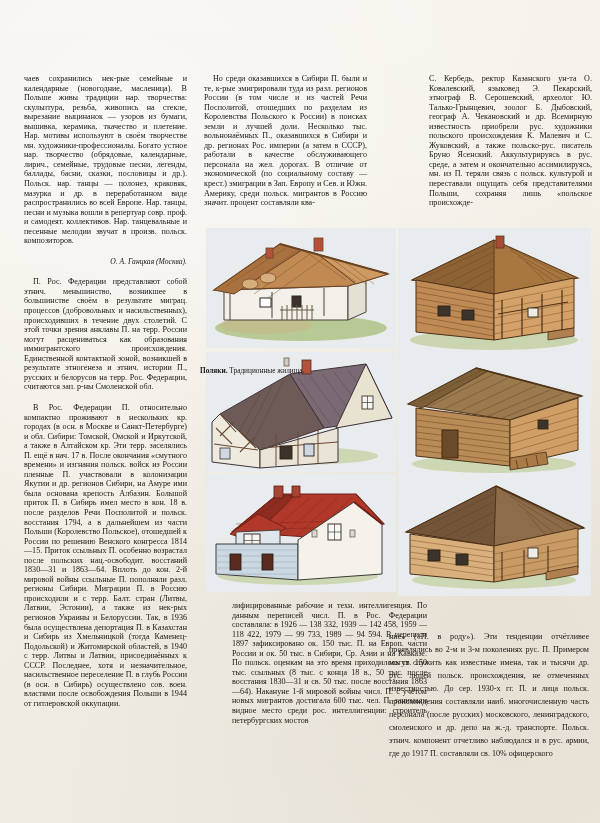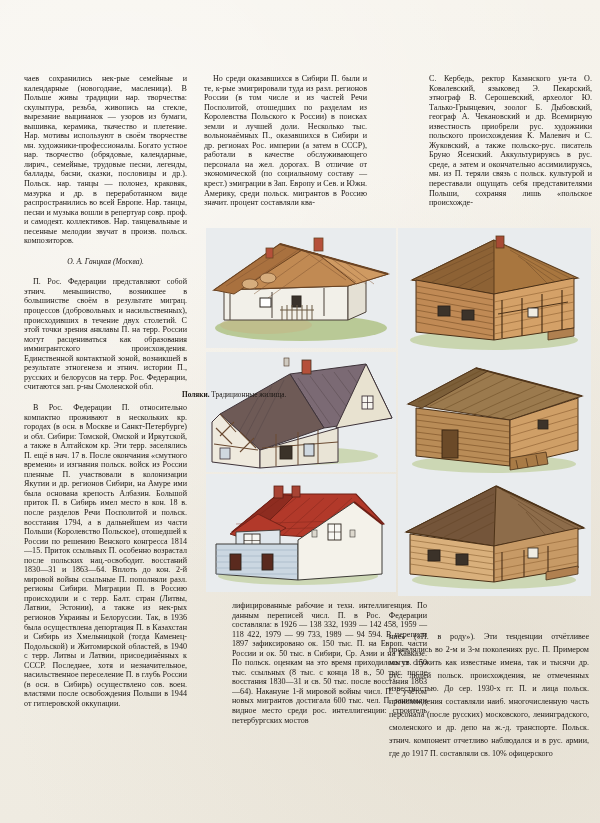"О. А. Ганцкая (Москва)." .byline { text-align: center -> right }
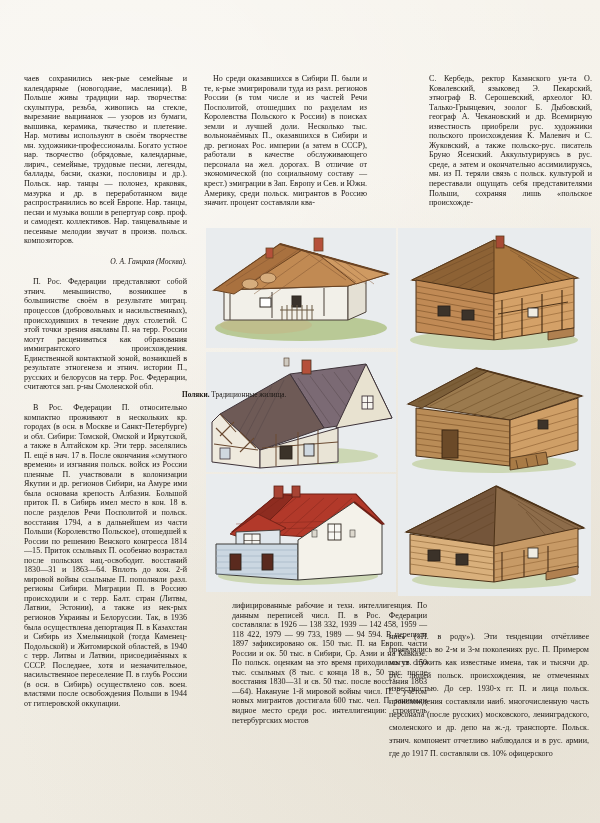"Поляки. Традиционные жилища." .fig-caption { left: 182px -> 200px; margin-top: 24px -> none }
